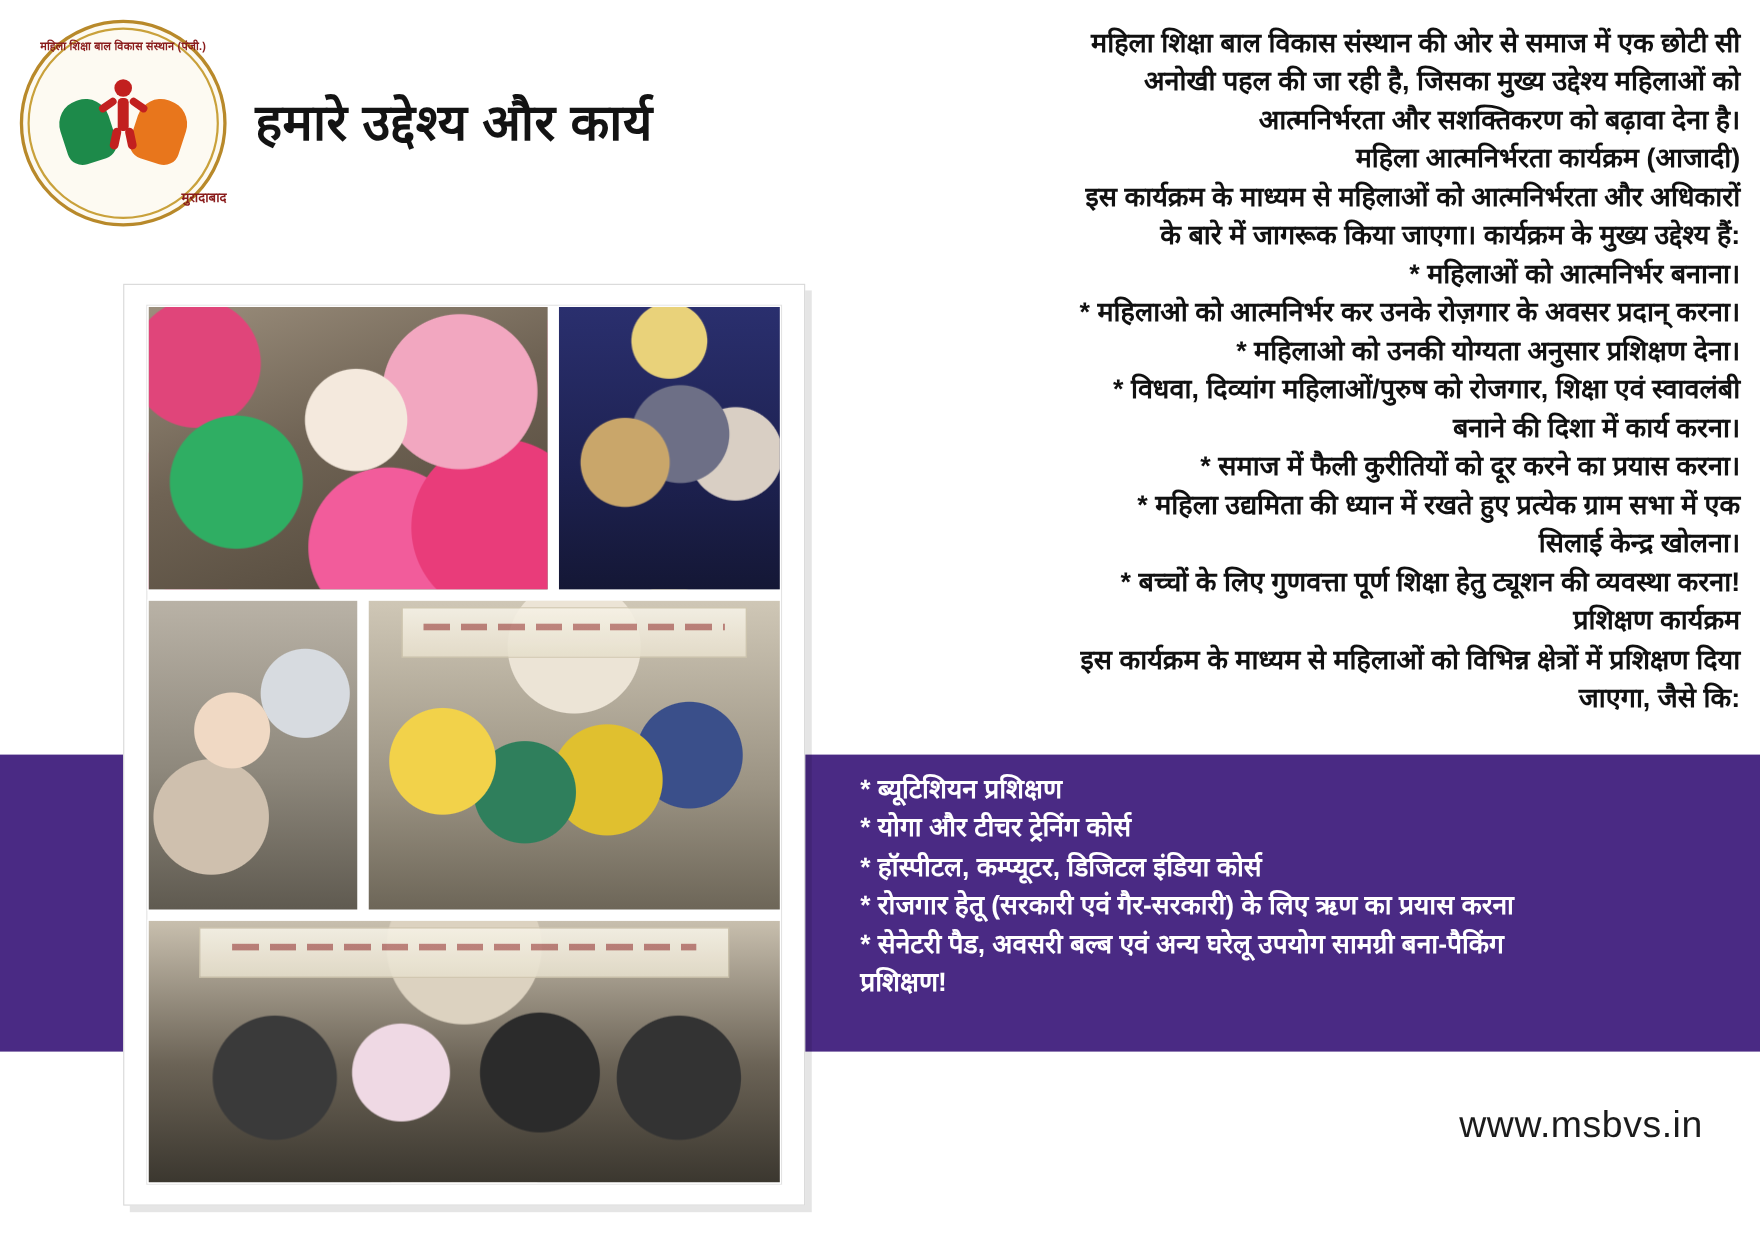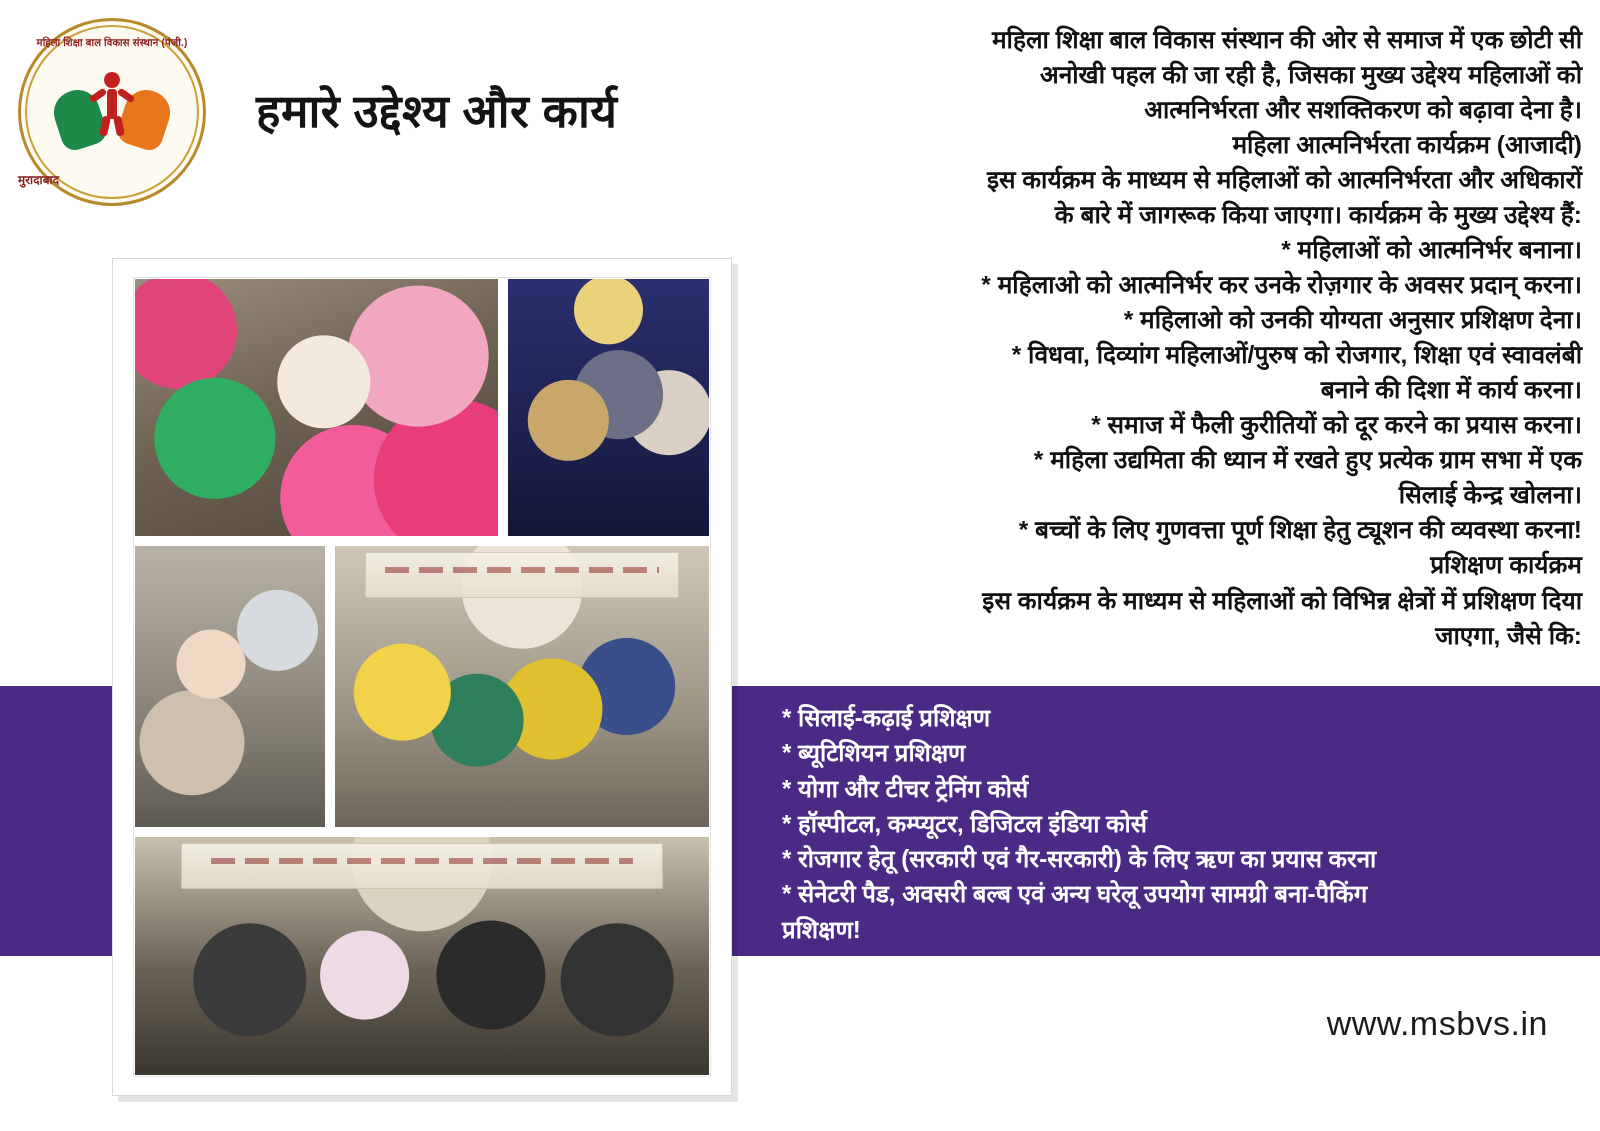"हमारे उद्देश्य और कार्य" .heading { margin-left: 24px -> none }
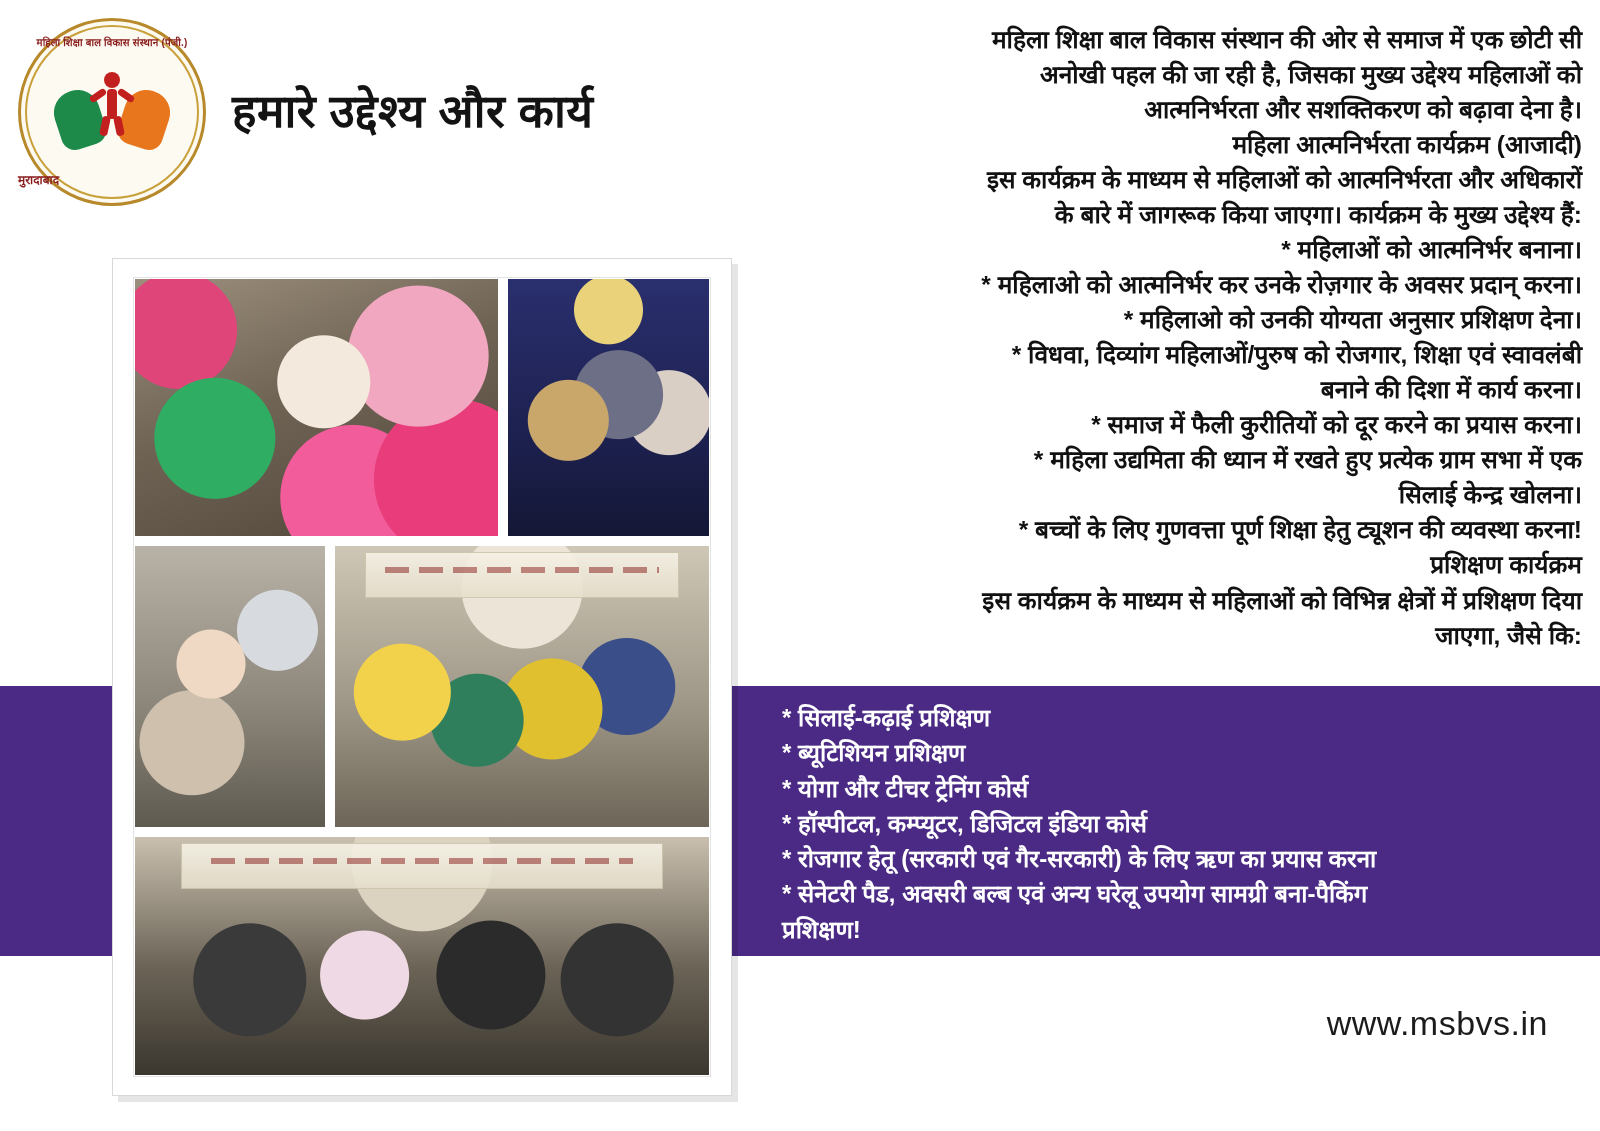"मुरादाबाद" .logo-bottom-text { text-align: left -> right }
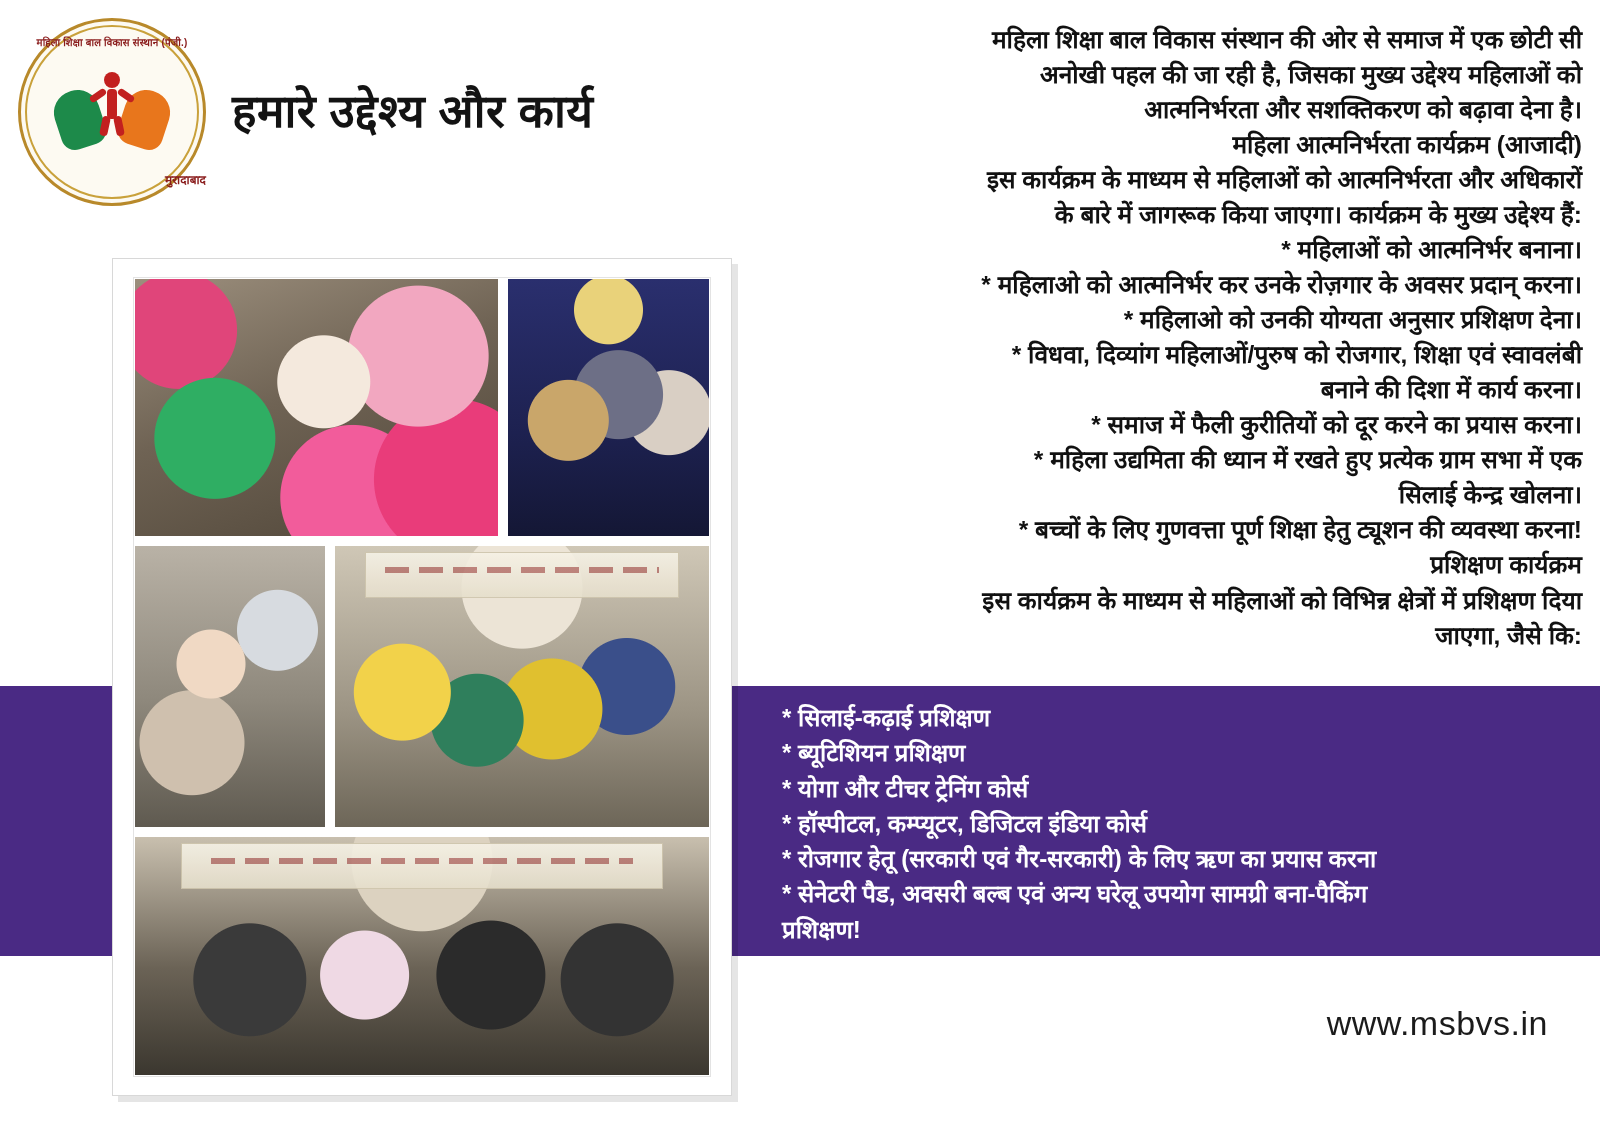"* सिलाई-कढ़ाई प्रशिक्षण" p { html: <p>* सिलाई-कढ़ाई प्रशिक्षण</p> -> none }
